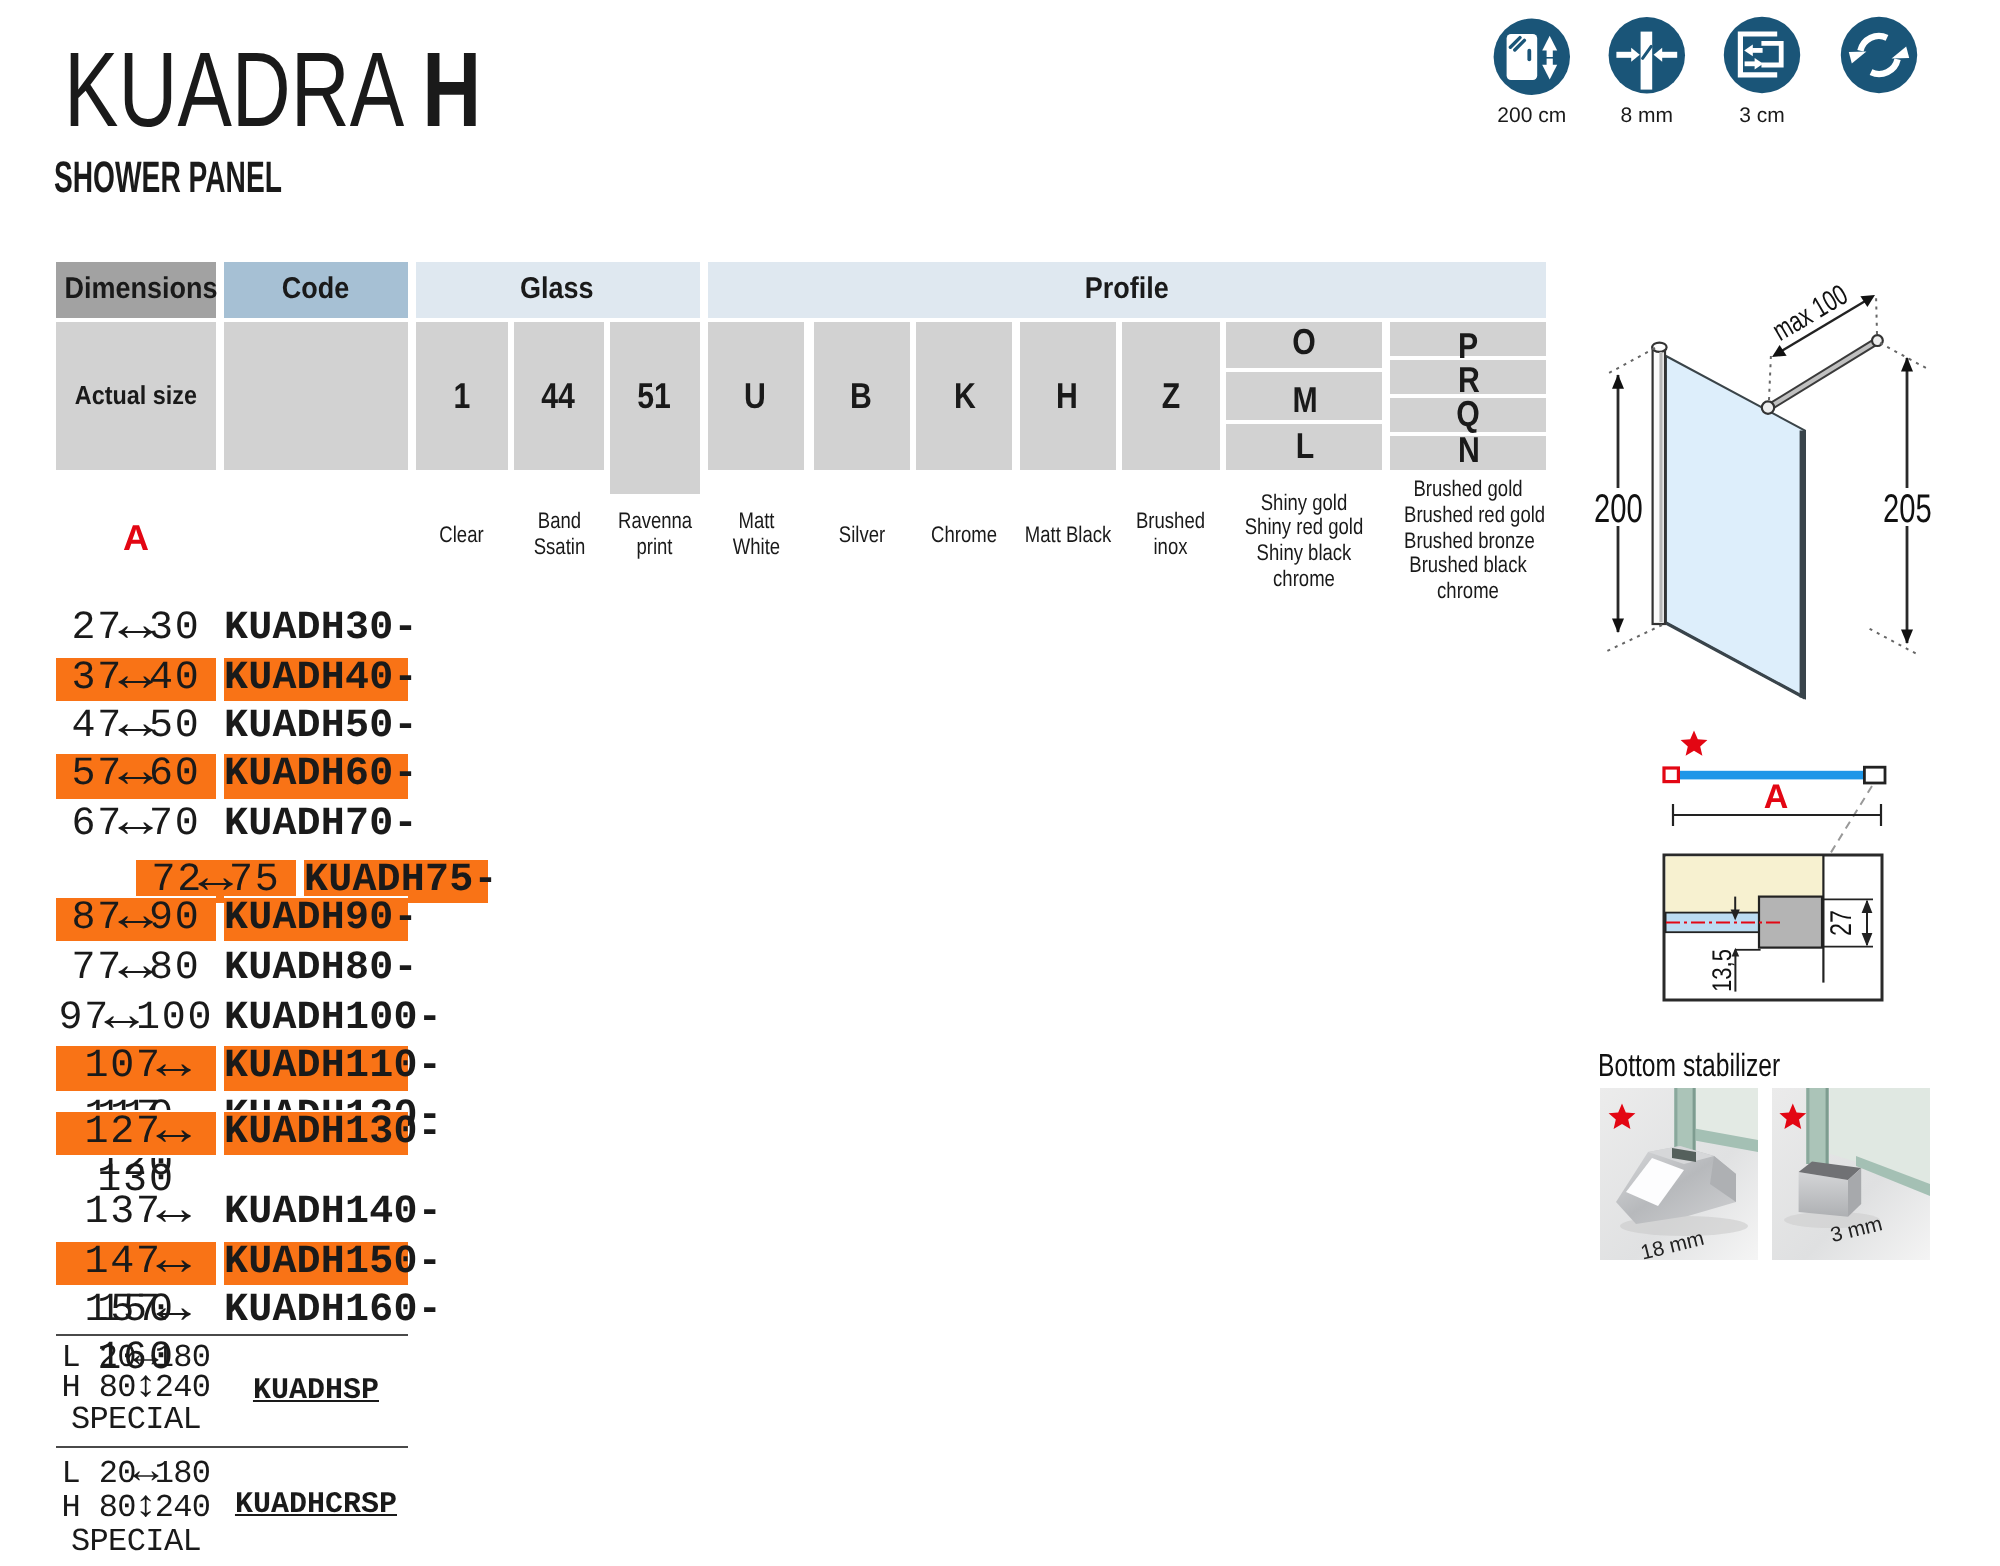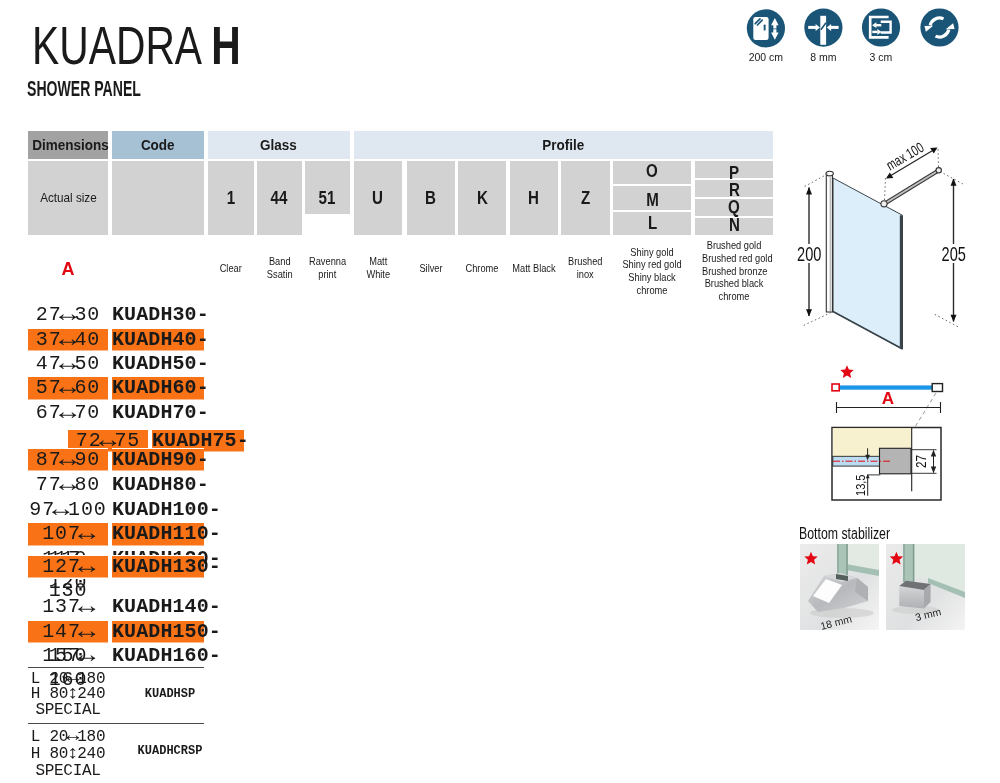"Actual size" div.cell { font-weight: normal -> bold }
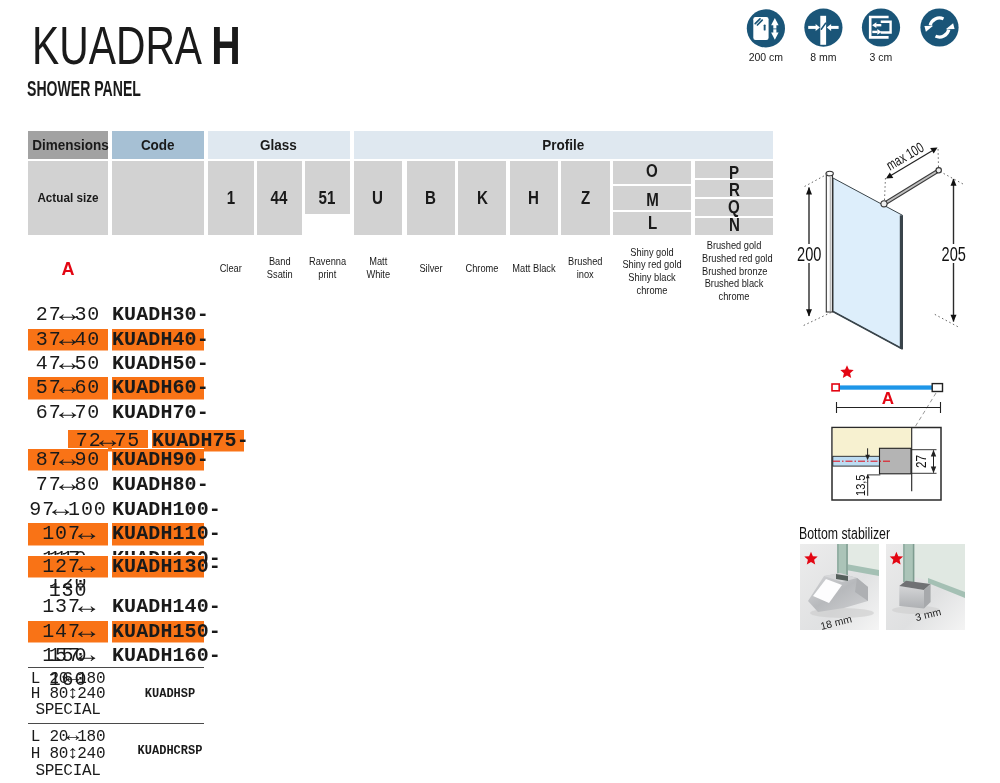"51" div.cell { height: 53px -> 86px }
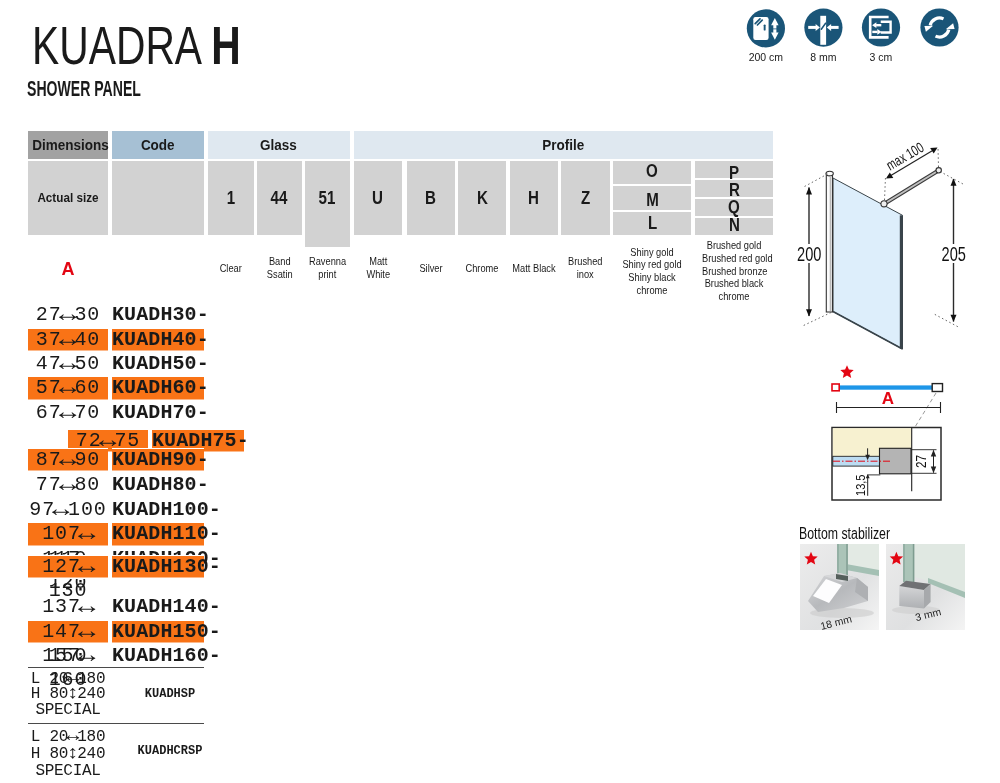"KUADHSP" .spc { font-size: 12px -> 15px; left: 124px -> 112px; text-decoration: none -> underline }
